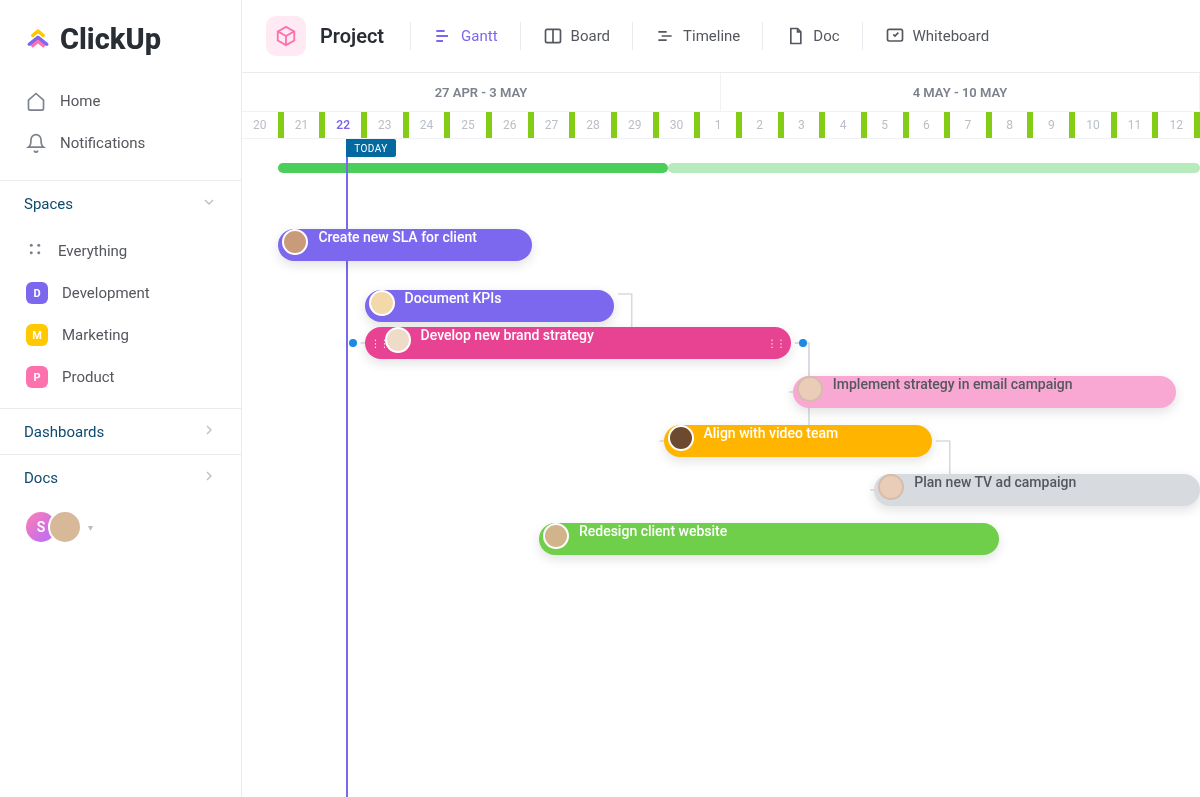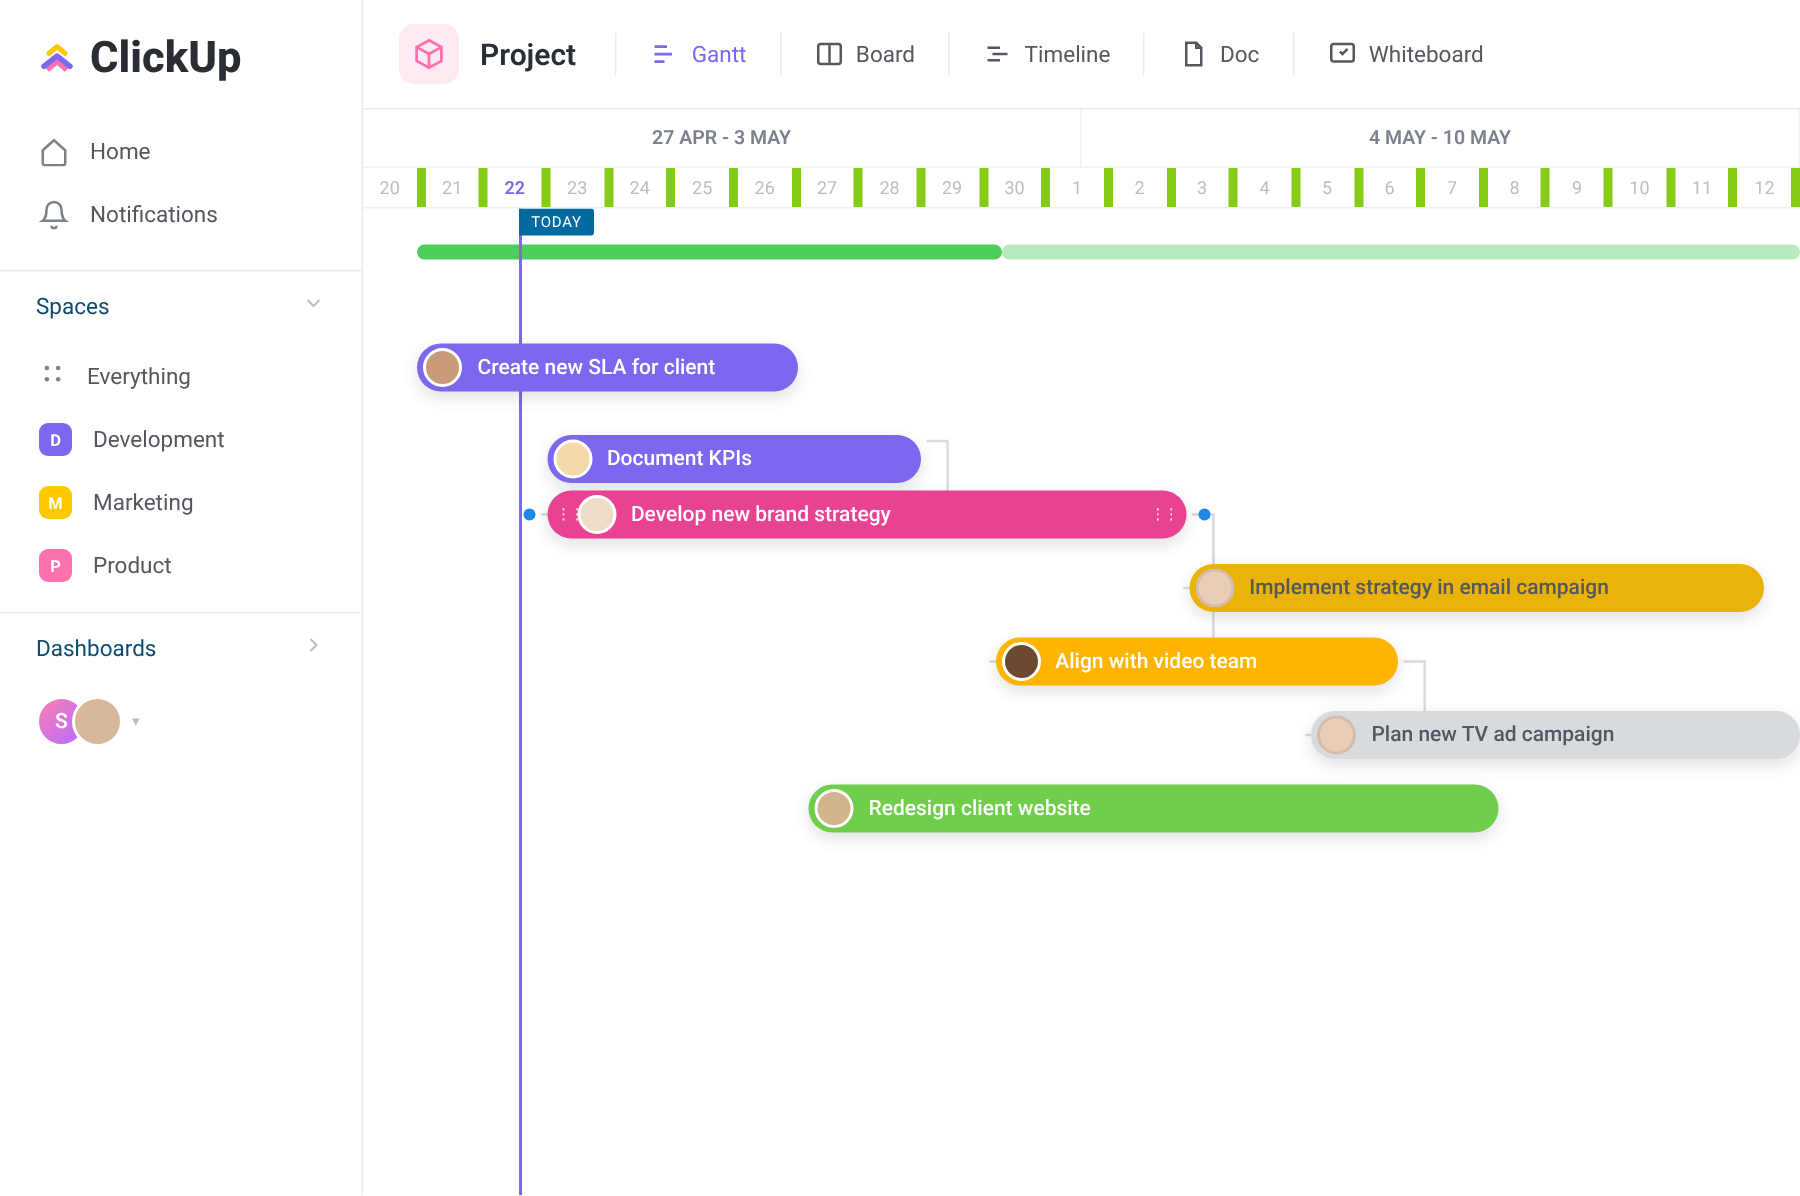"Create new SLA for client" .bar { align-items: center -> none }
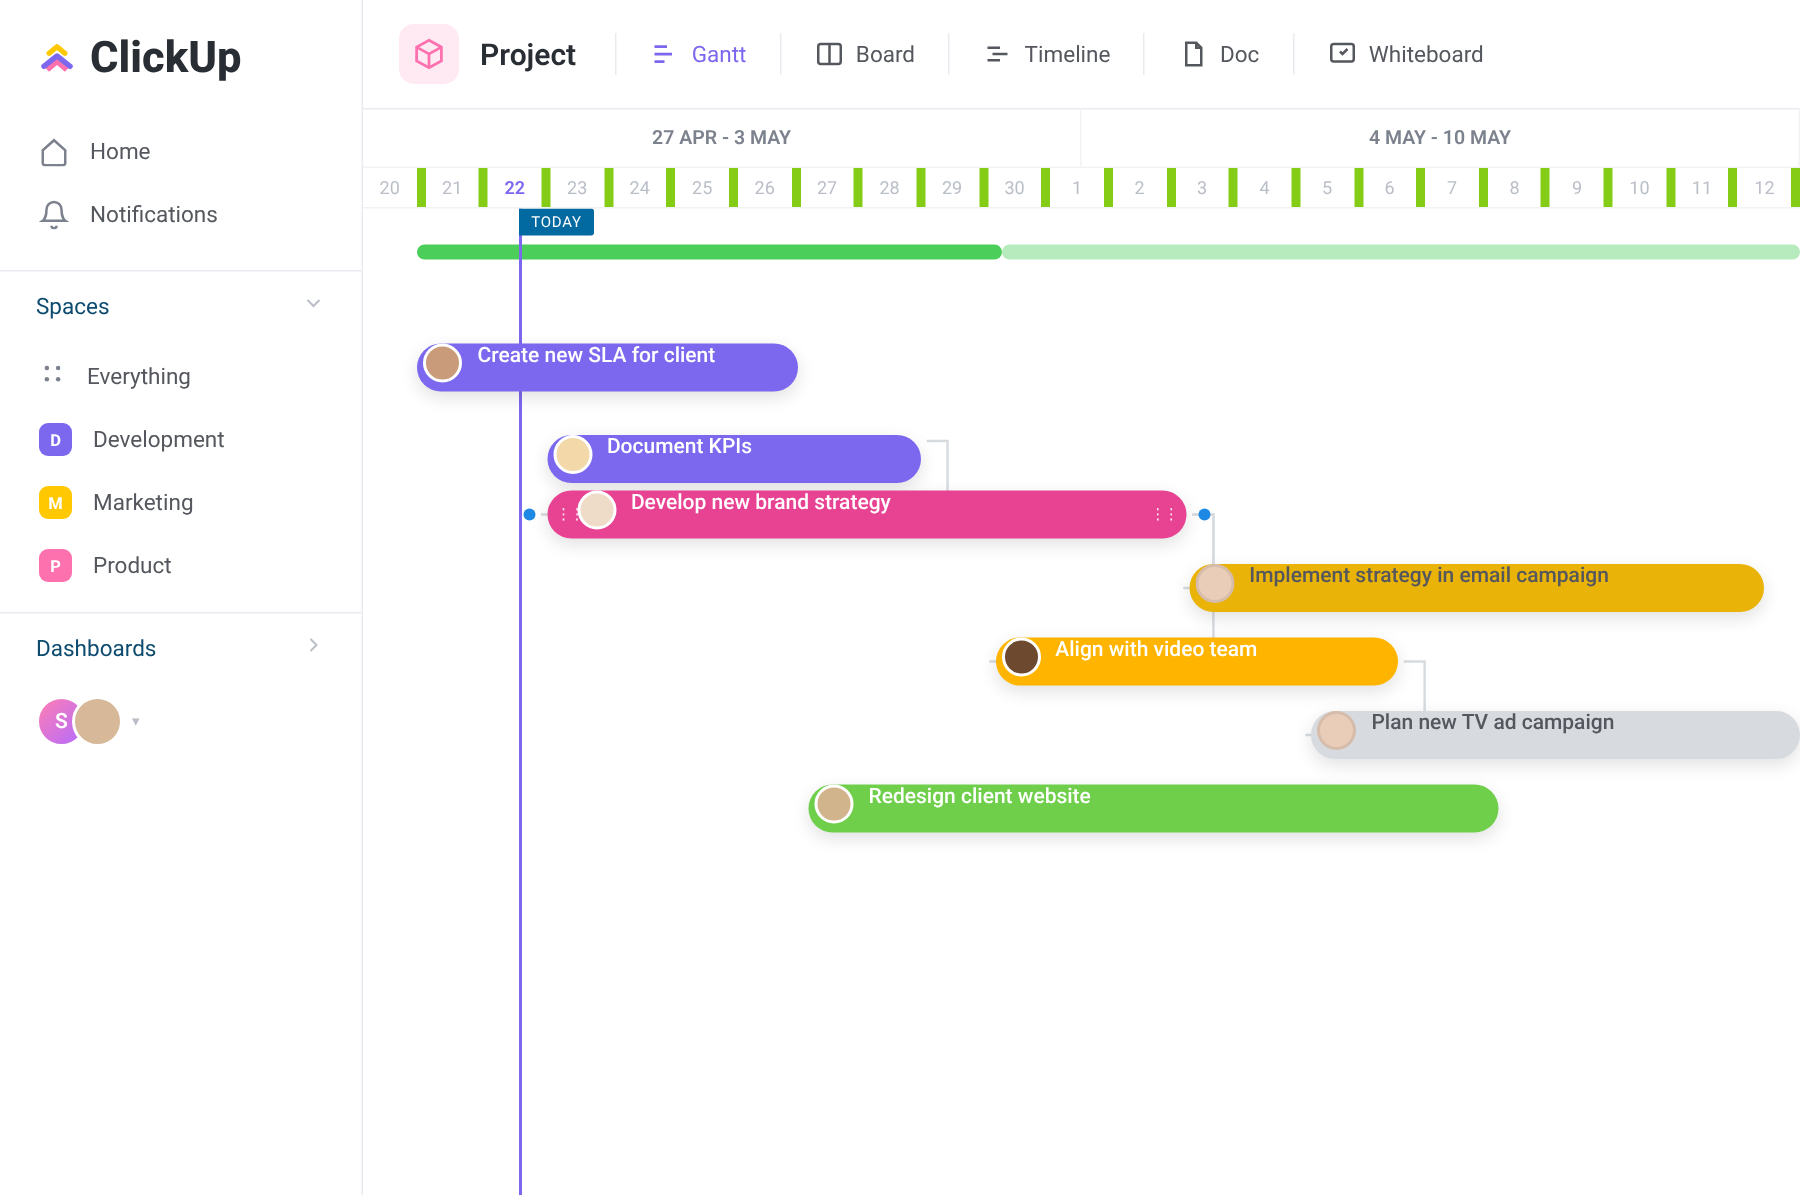"Implement strategy in email campaign" div.bar { background: #eab308 -> #f9a8d4 }
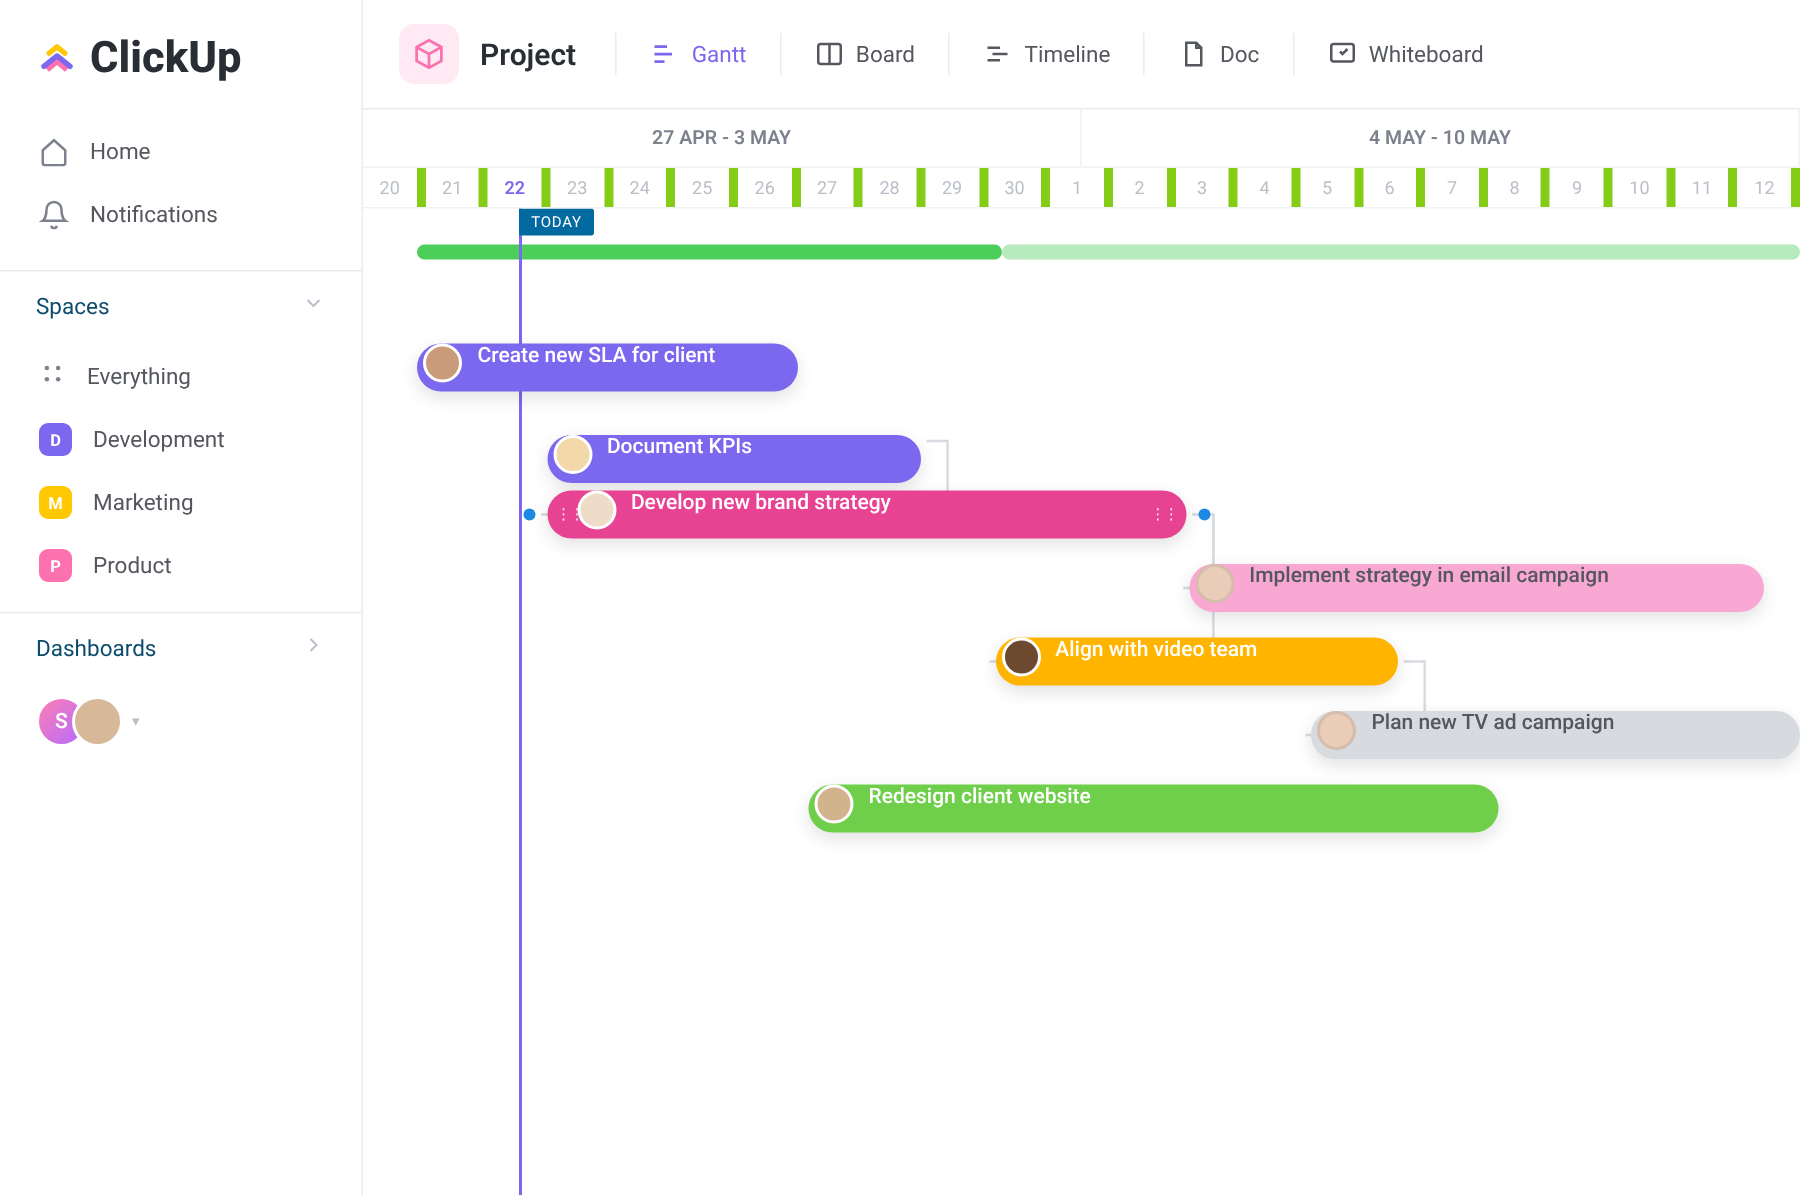"Docs" div.section-hdr { html: none -> <div> <span>Docs</span> <span><svg> <path></path> </svg></span> </div> }
